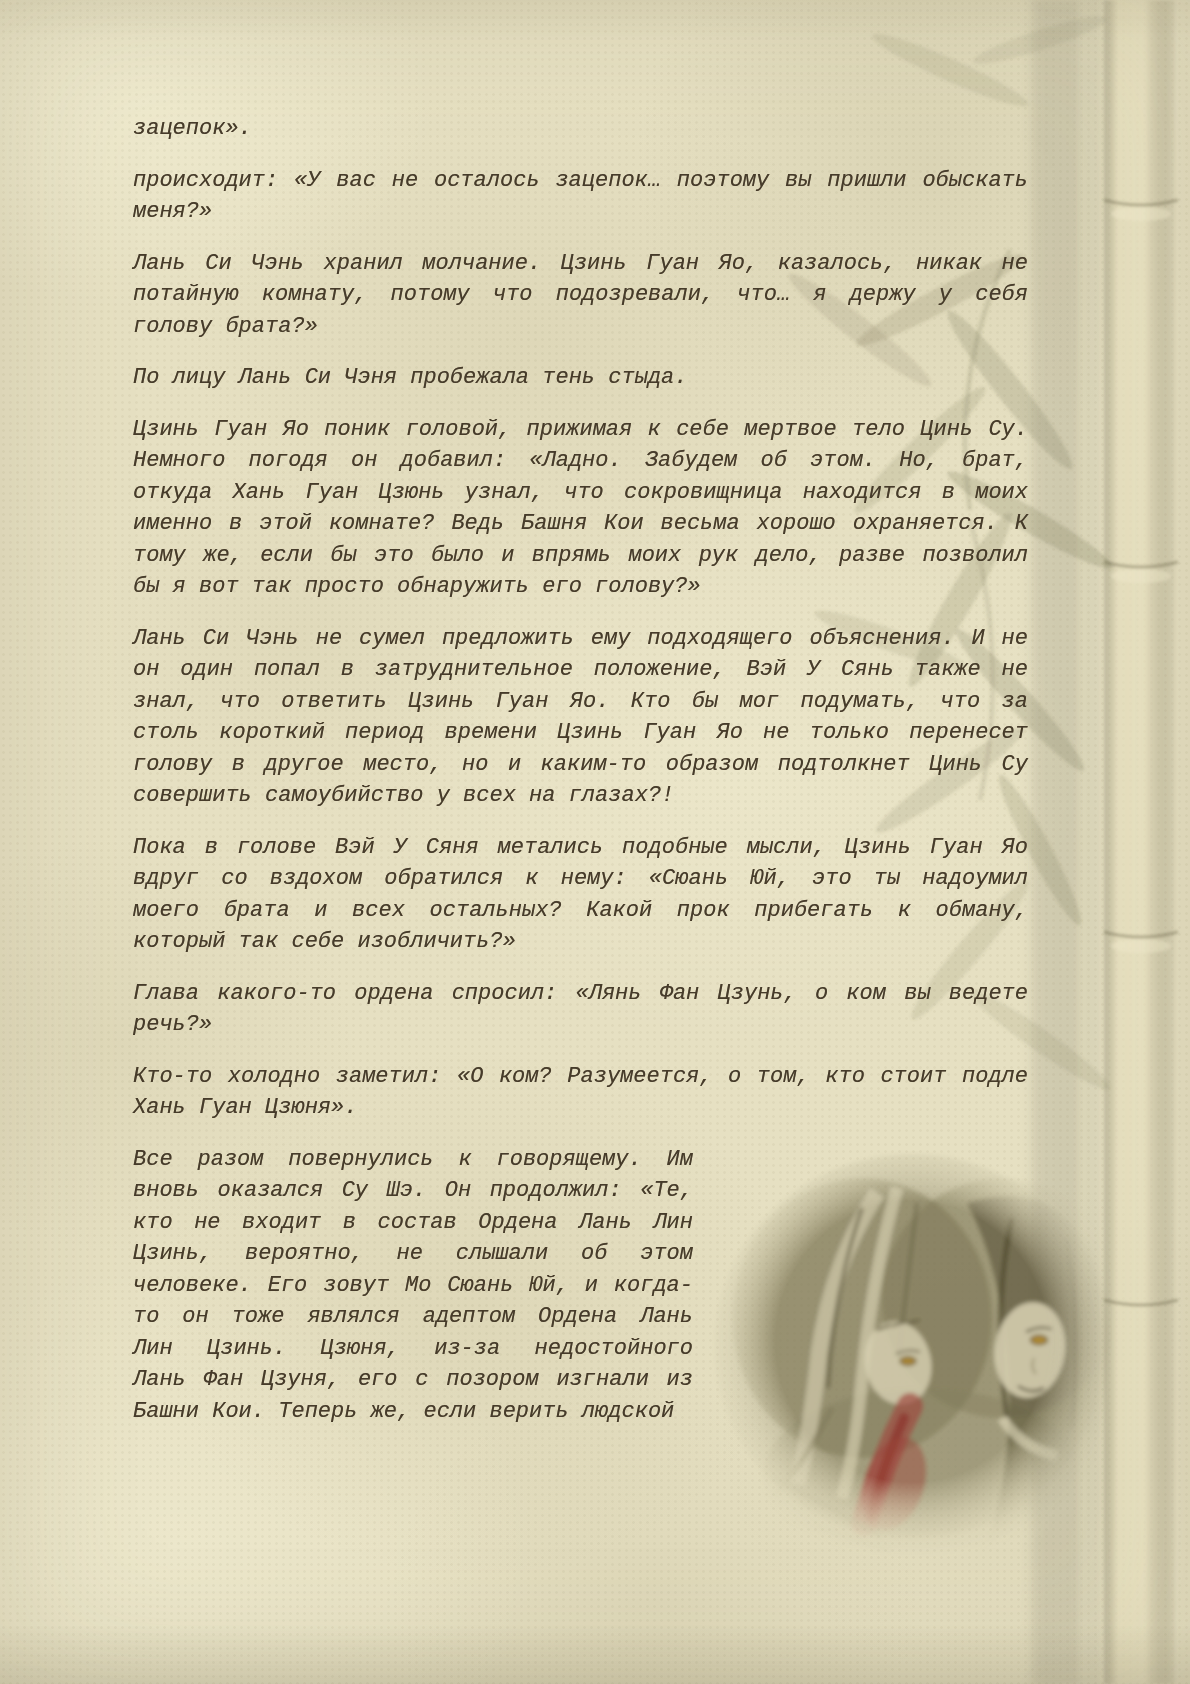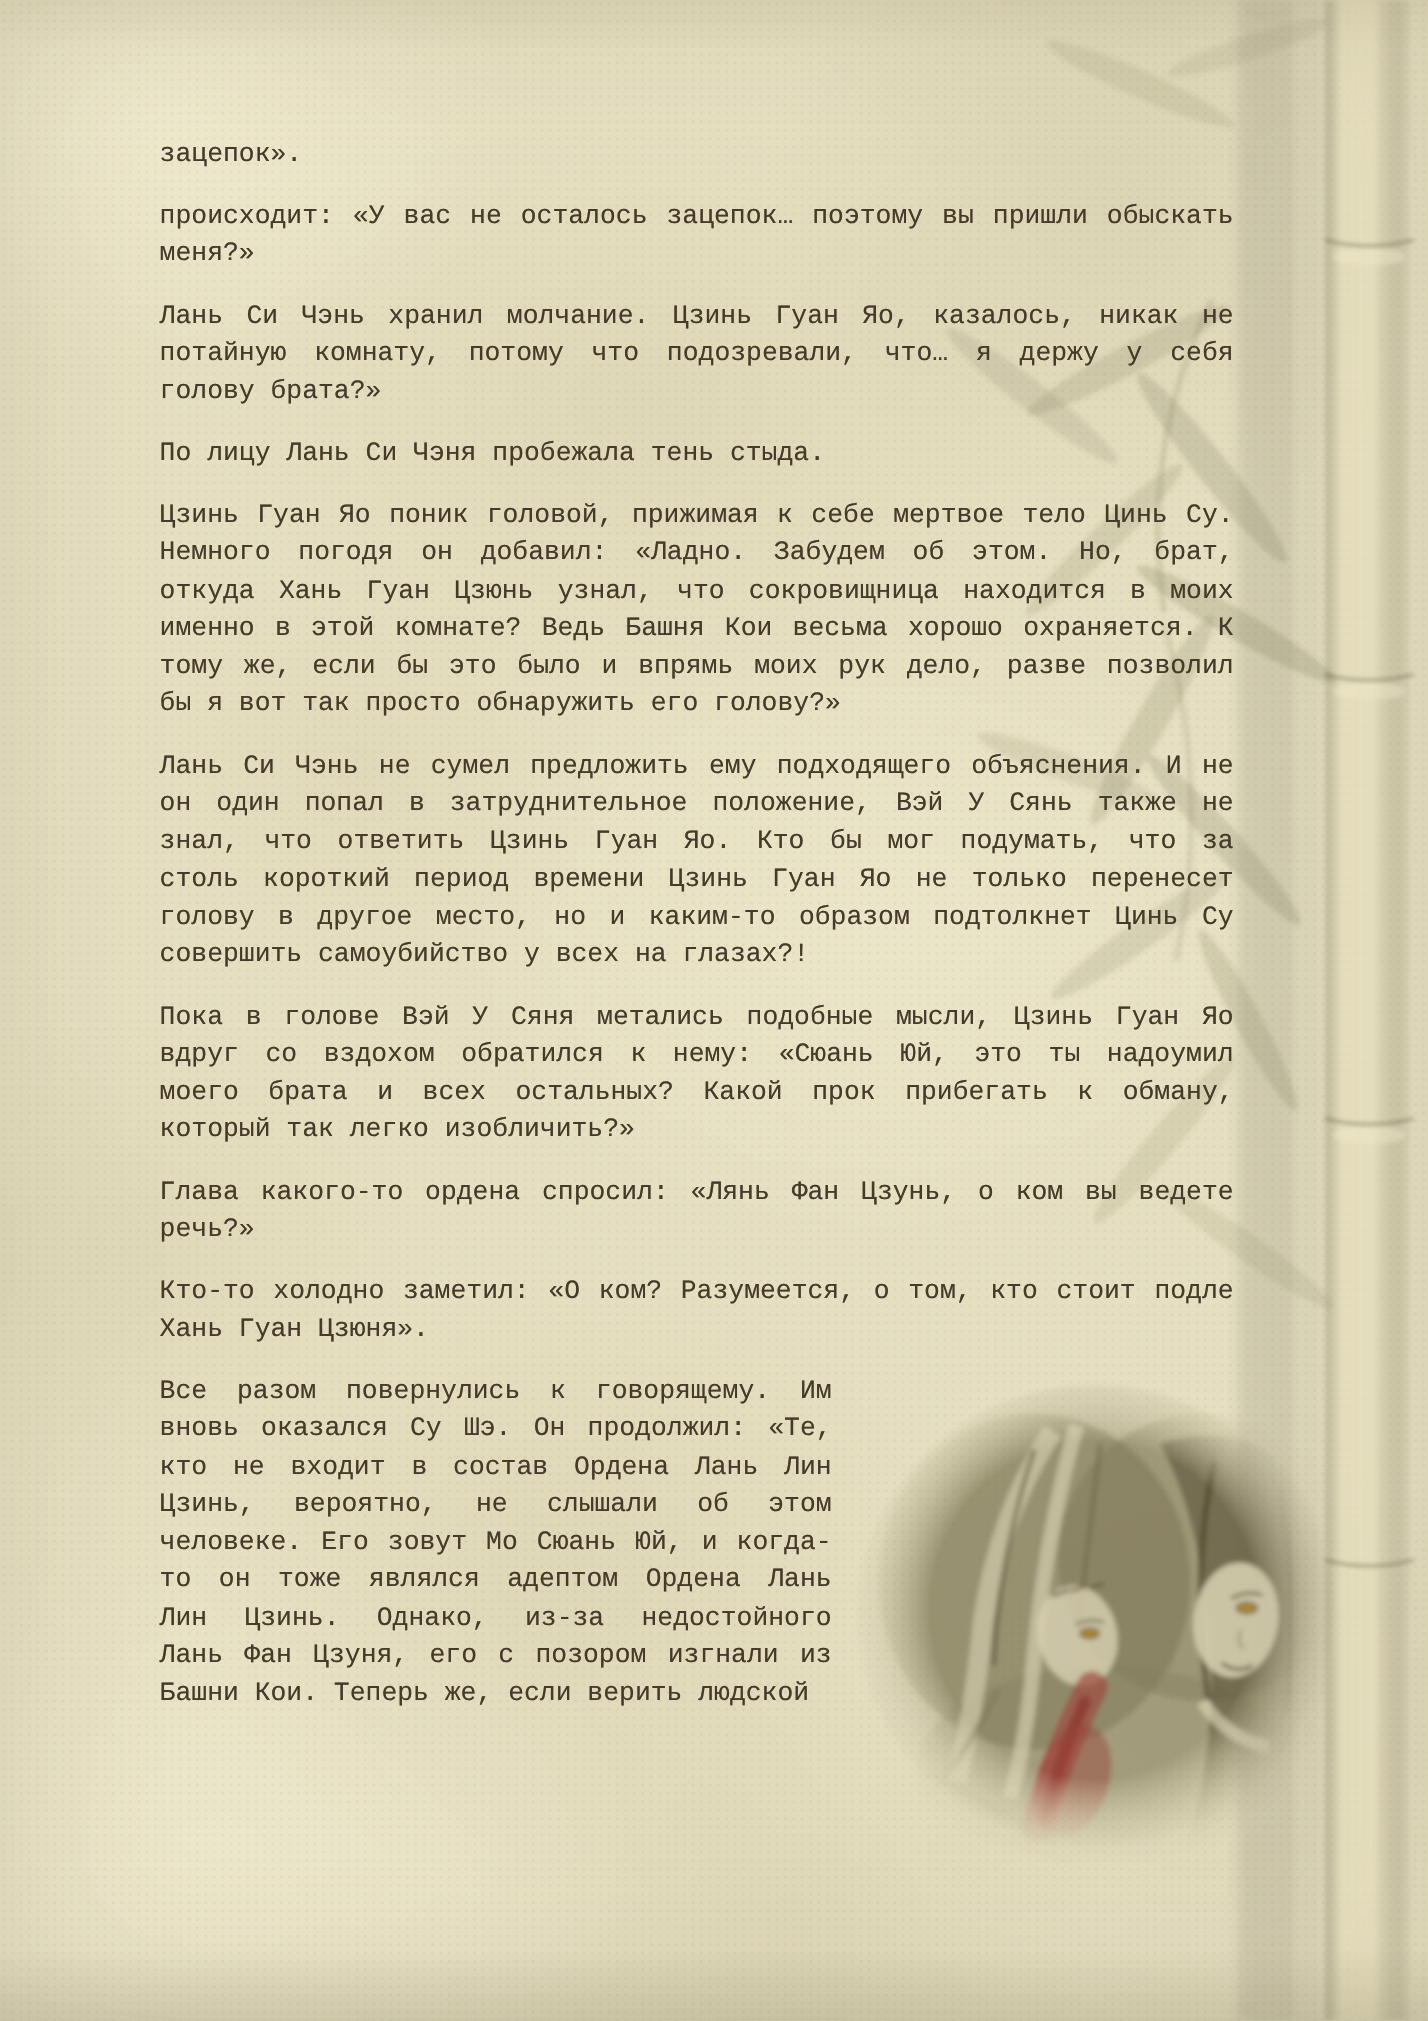"зацепок»." .page { font-style: none -> italic }
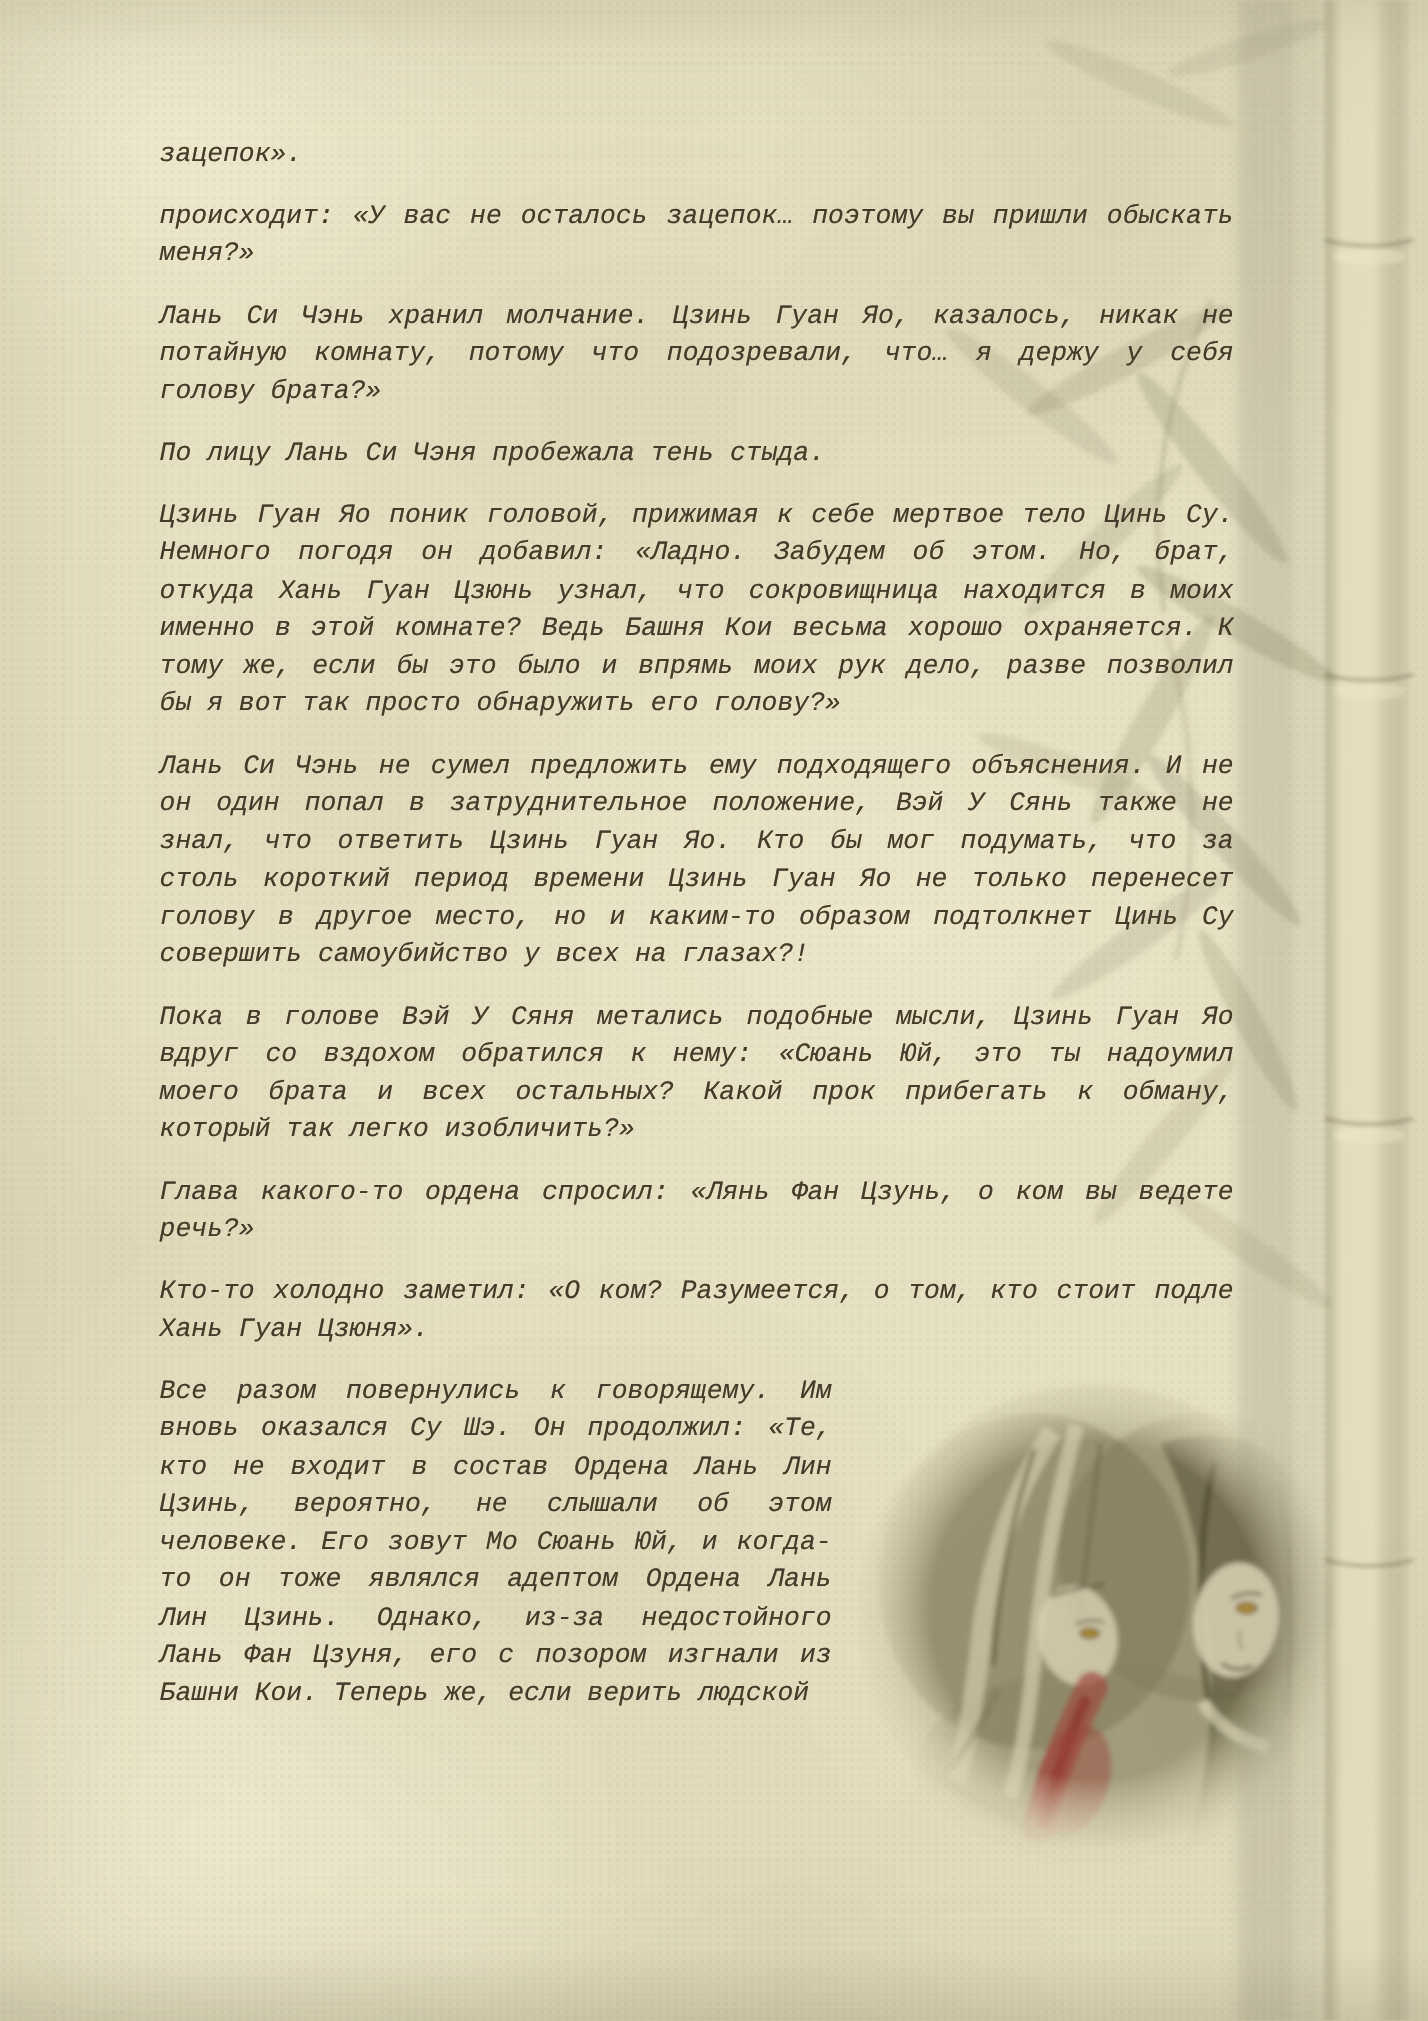"который так легко изобличить?»" div.line { text: легко -> себе }
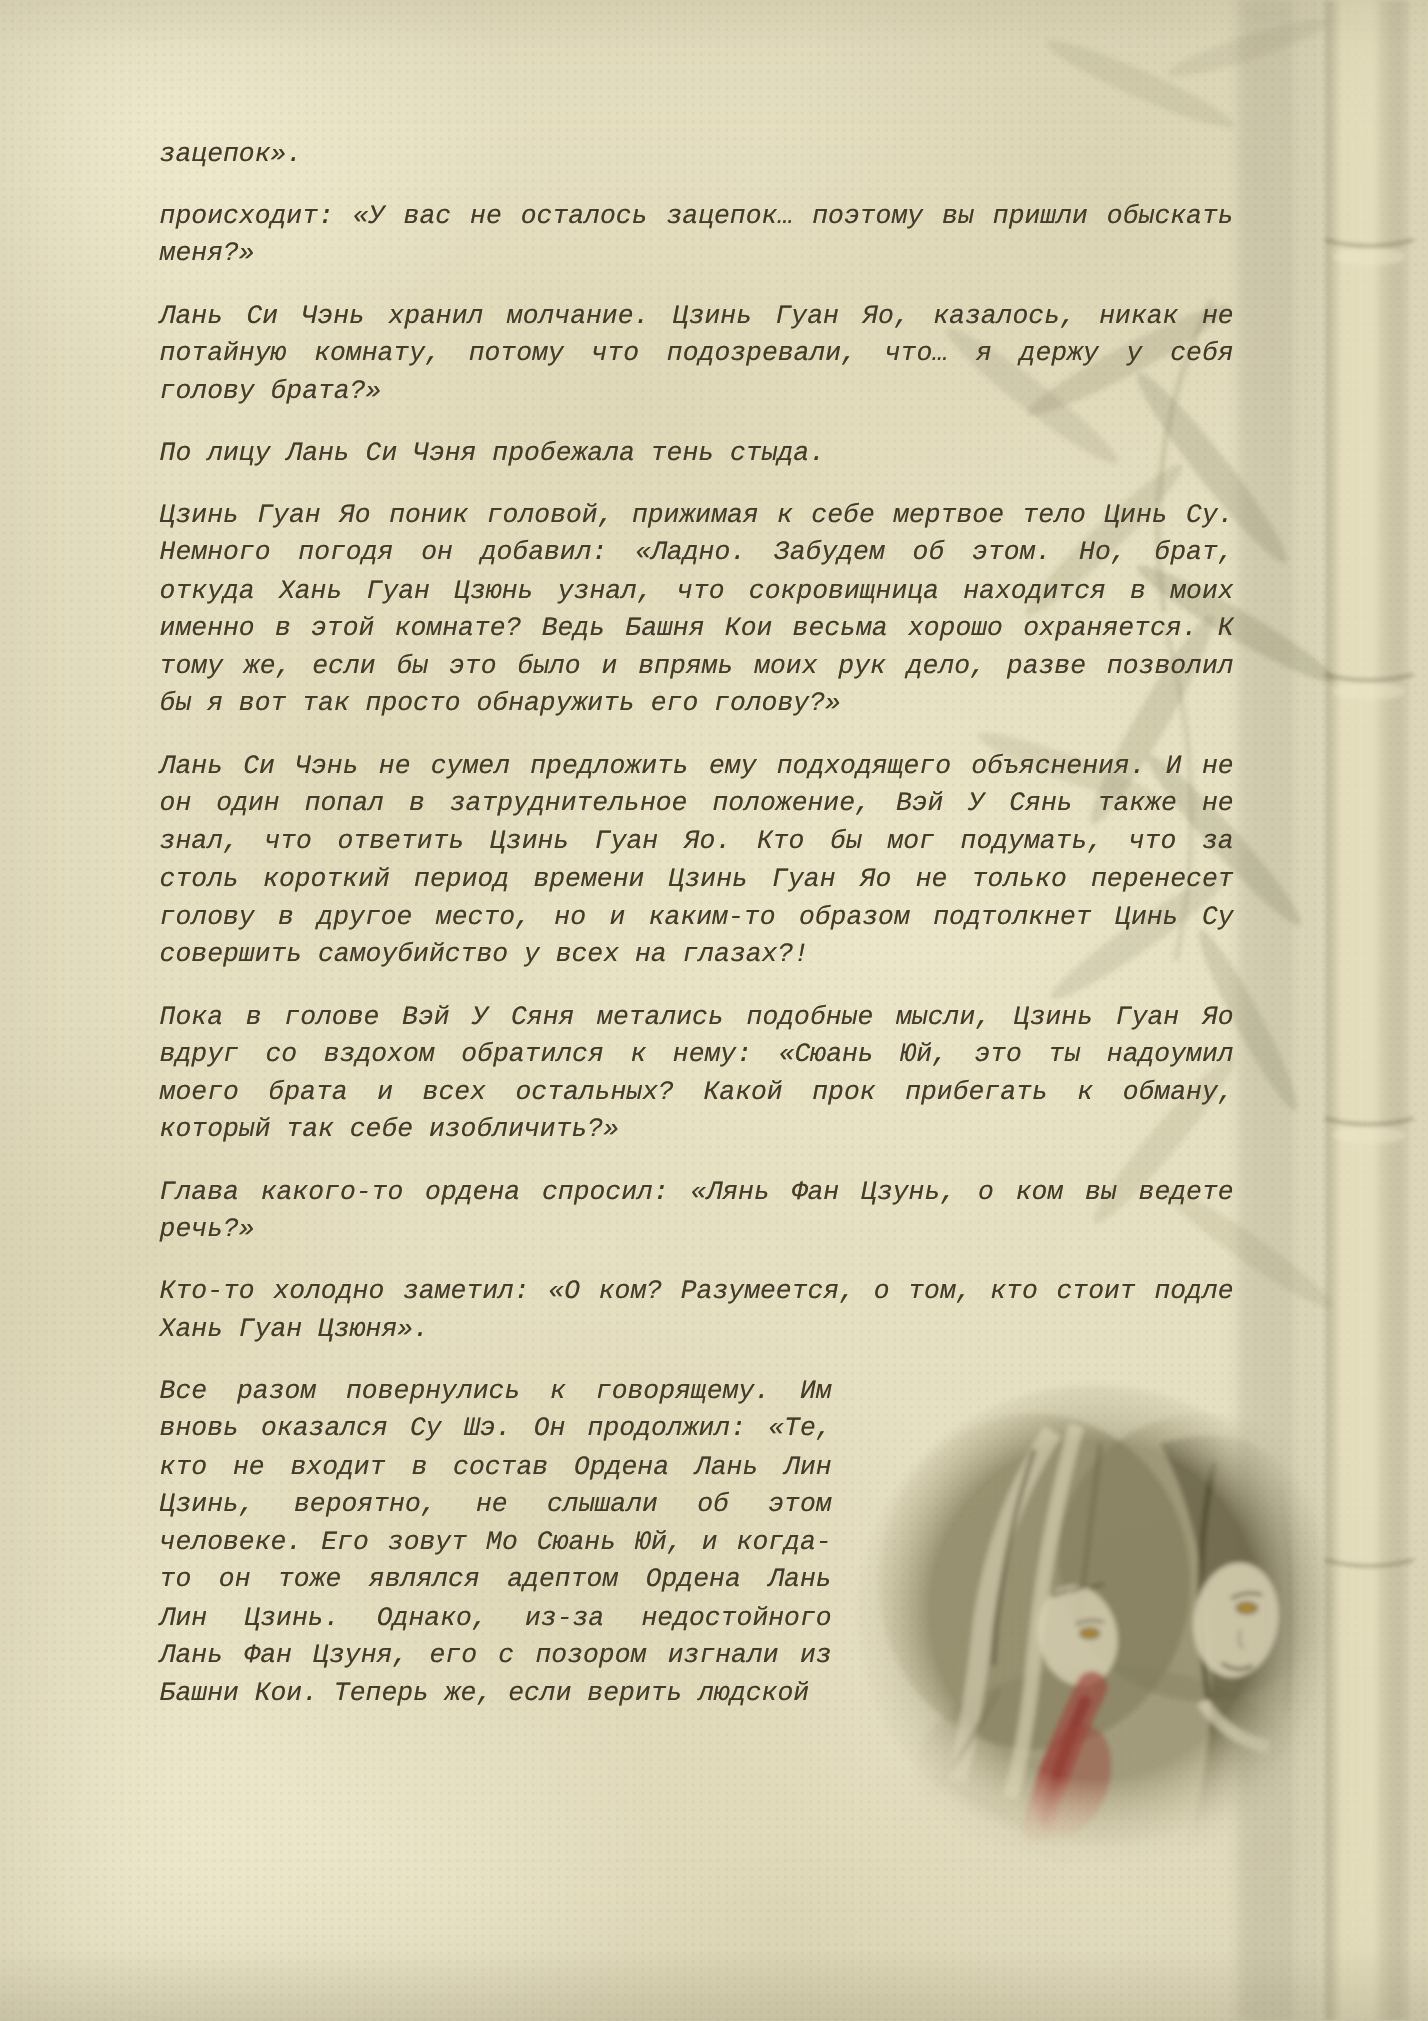"Лин Цзинь. Однако, из-за недостойного" div.line { text: Однако -> Цзюня }
